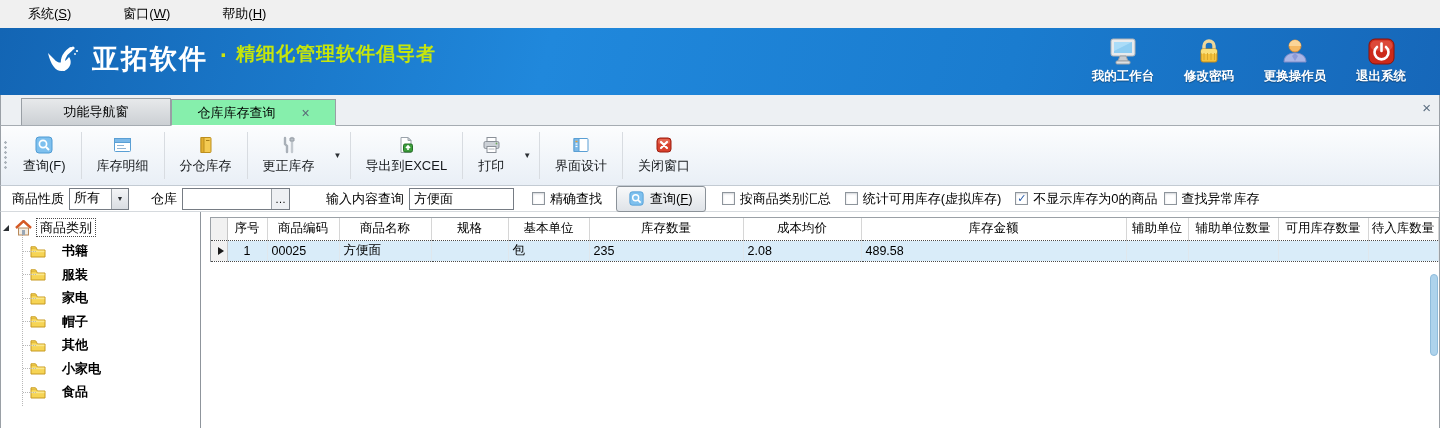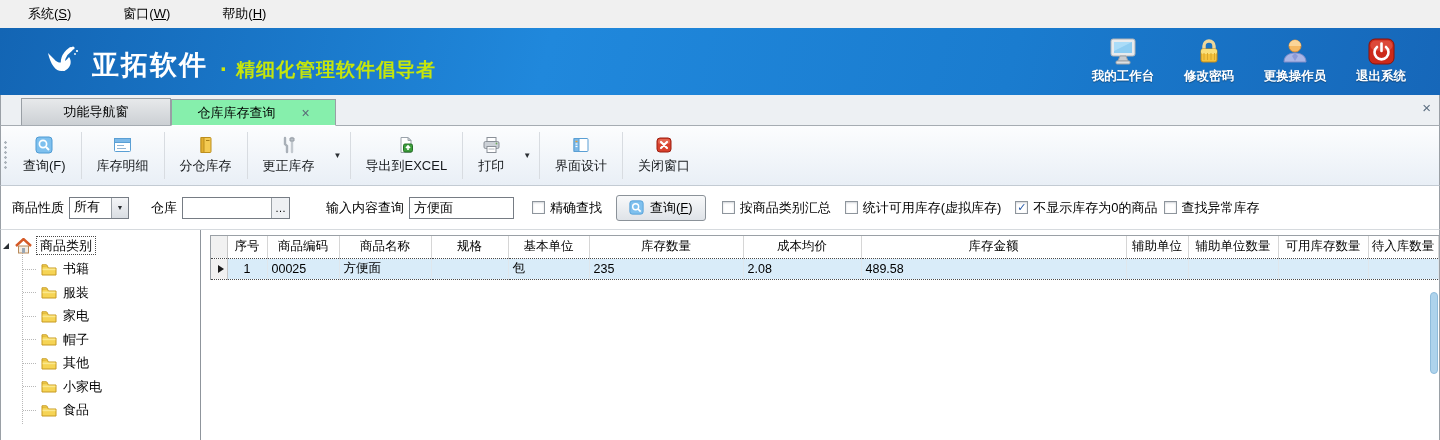"亚拓软件" .logo-wrap { align-items: flex-end -> flex-start }
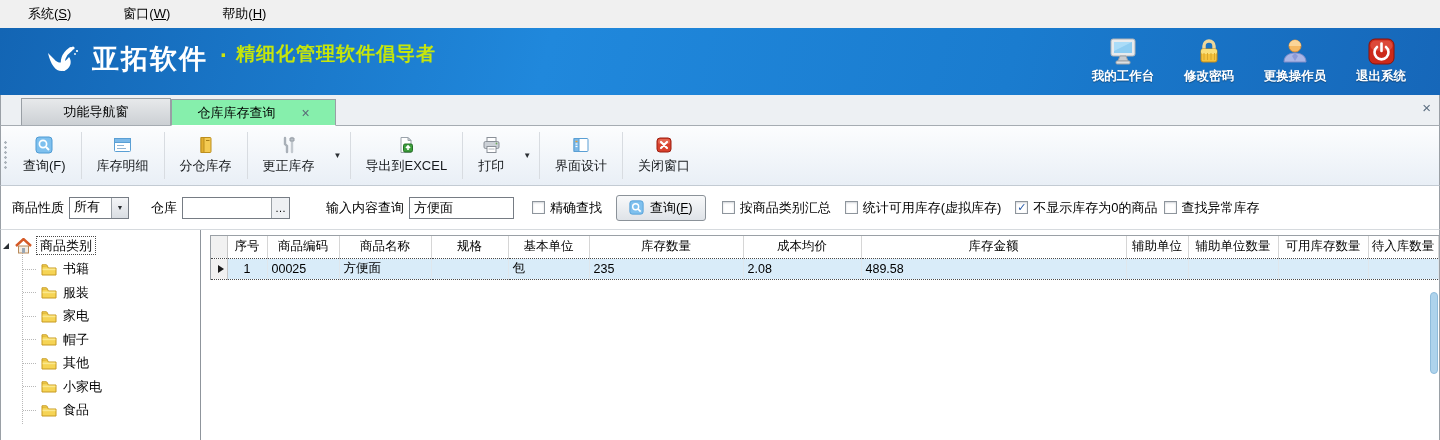"商品性质" .filterbar { height: 44px -> 26px }
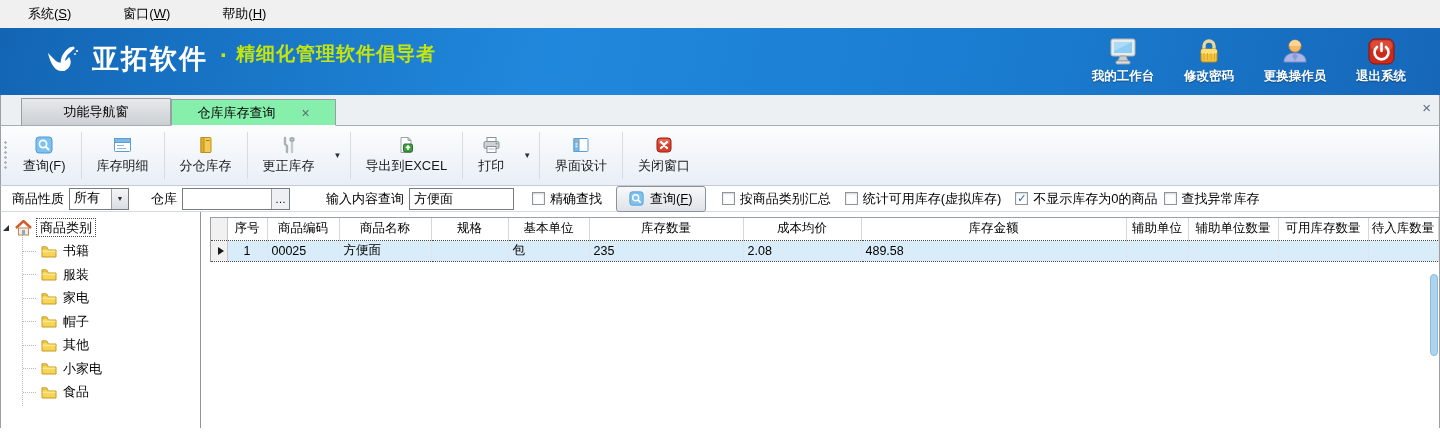"书籍" .trow.child { font-weight: none -> bold; gap: 6px -> 16px; padding-left: 40px -> 29px }
